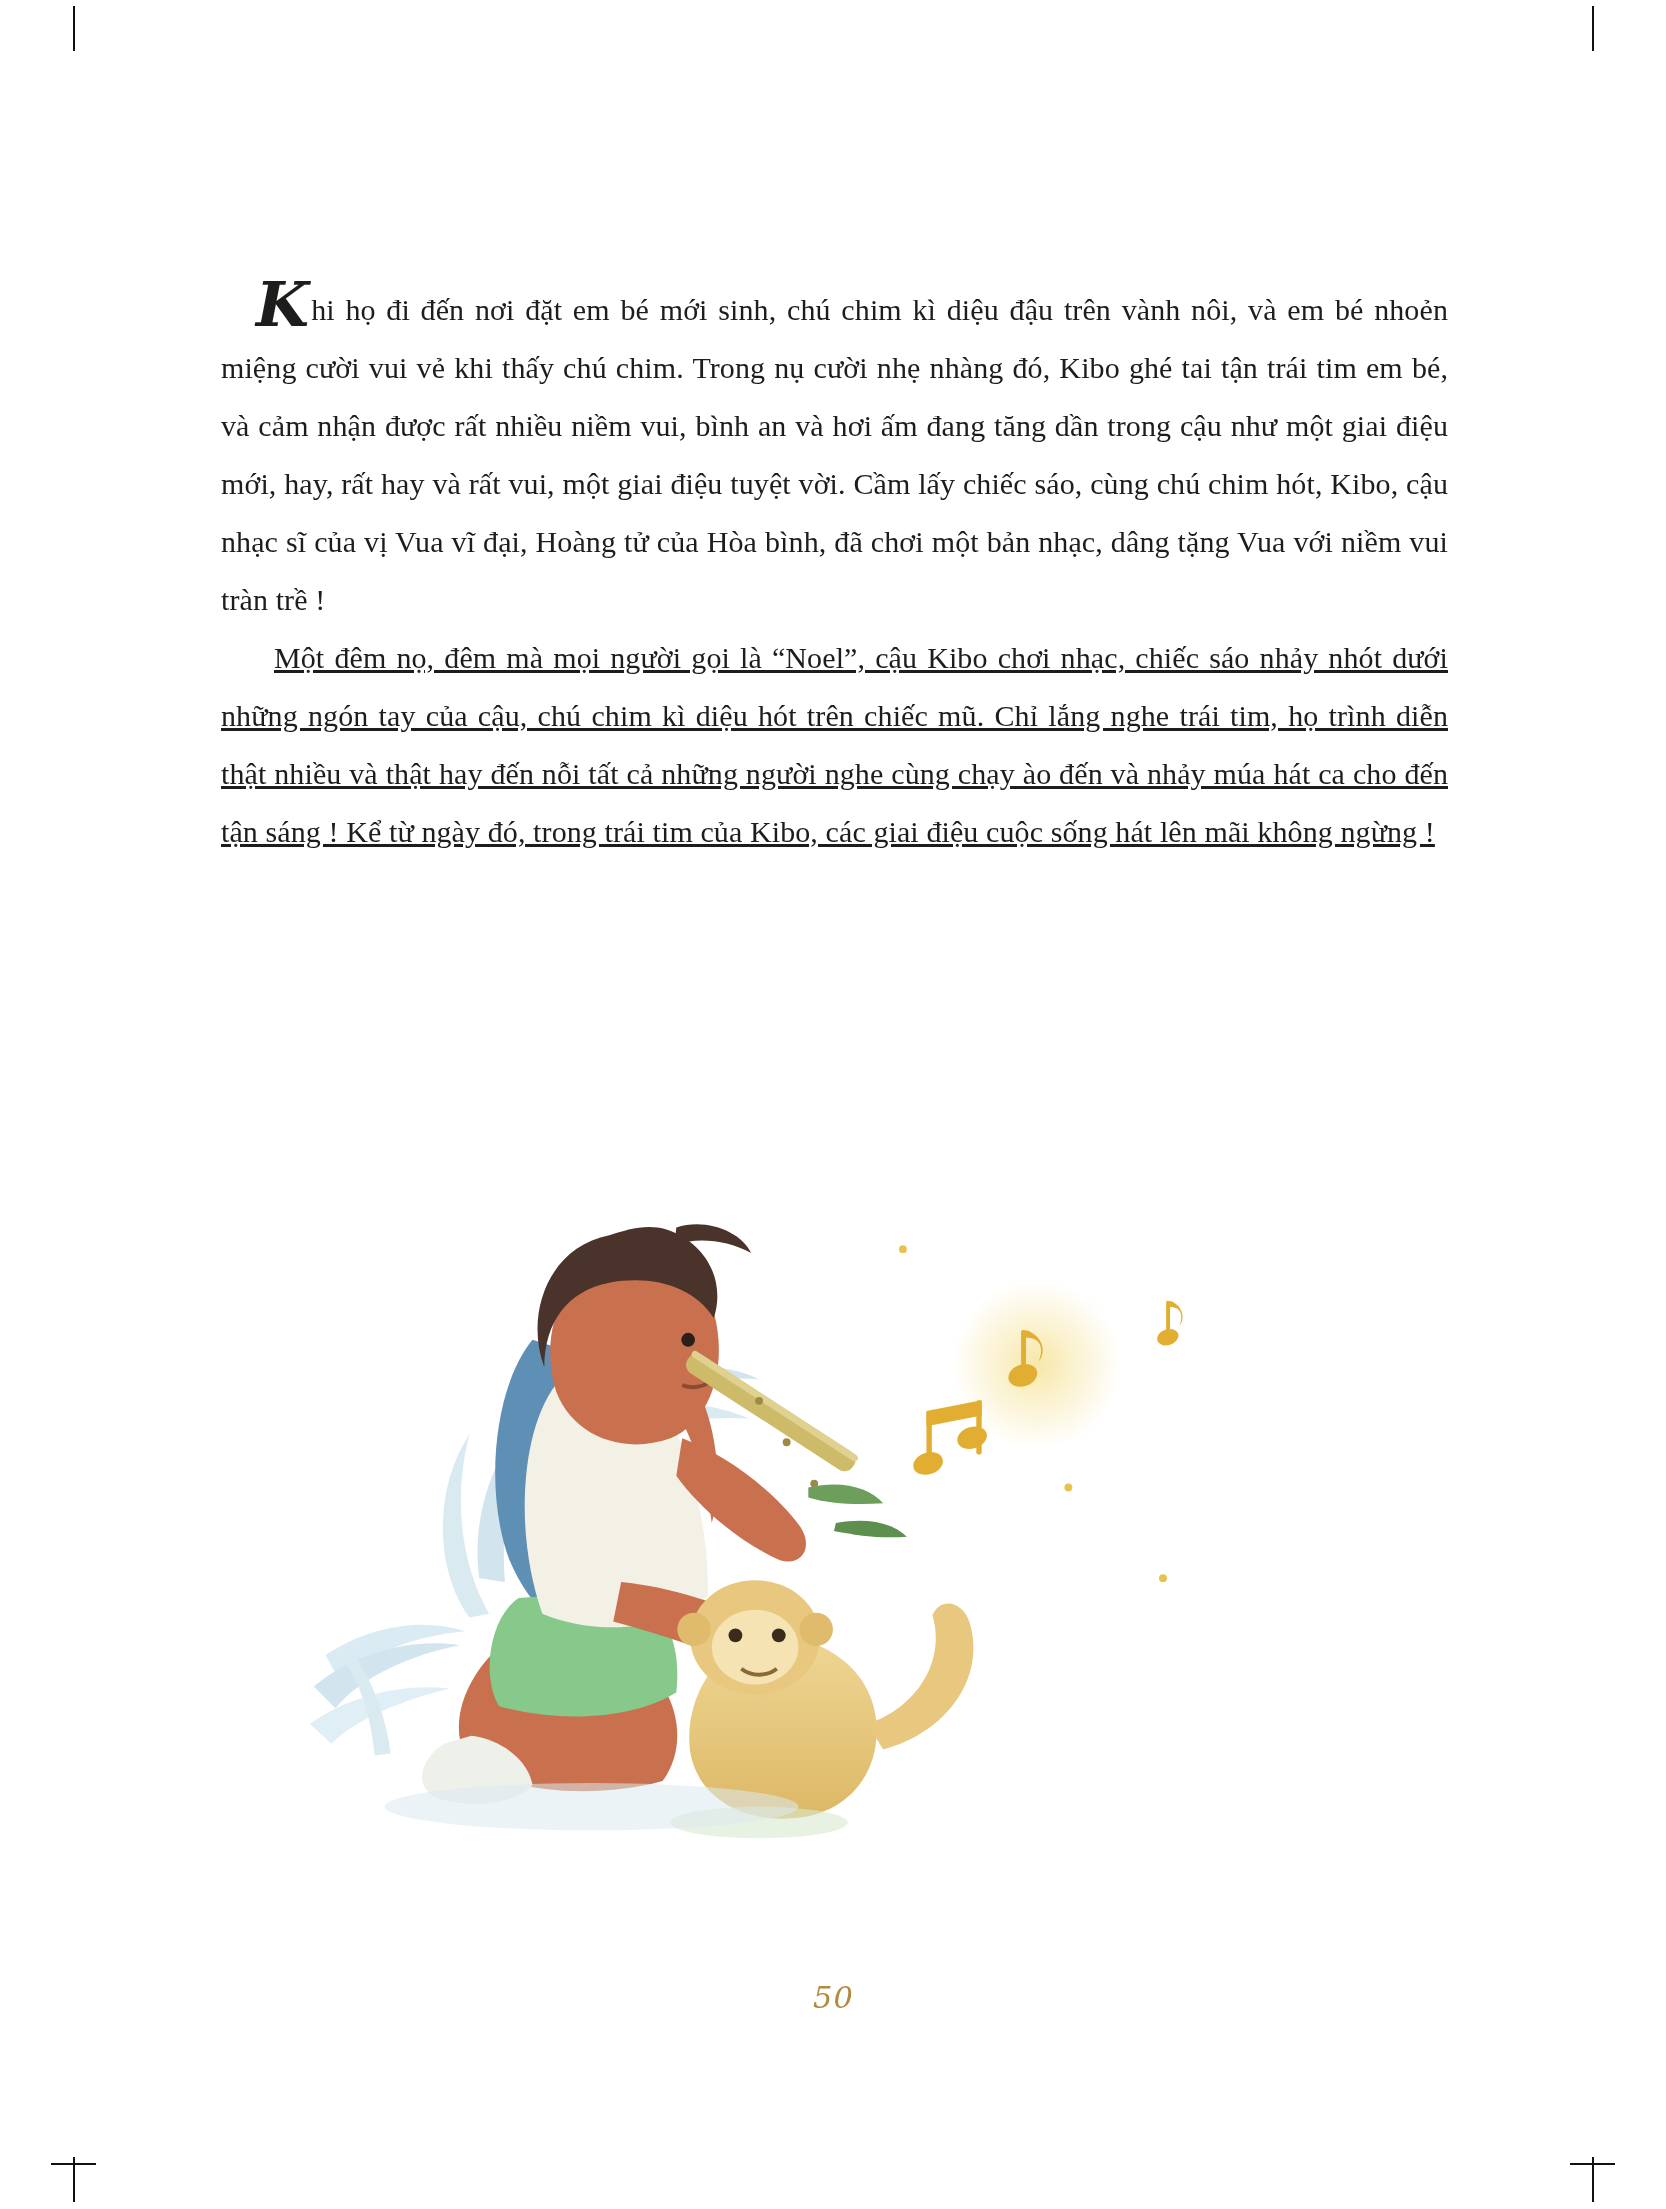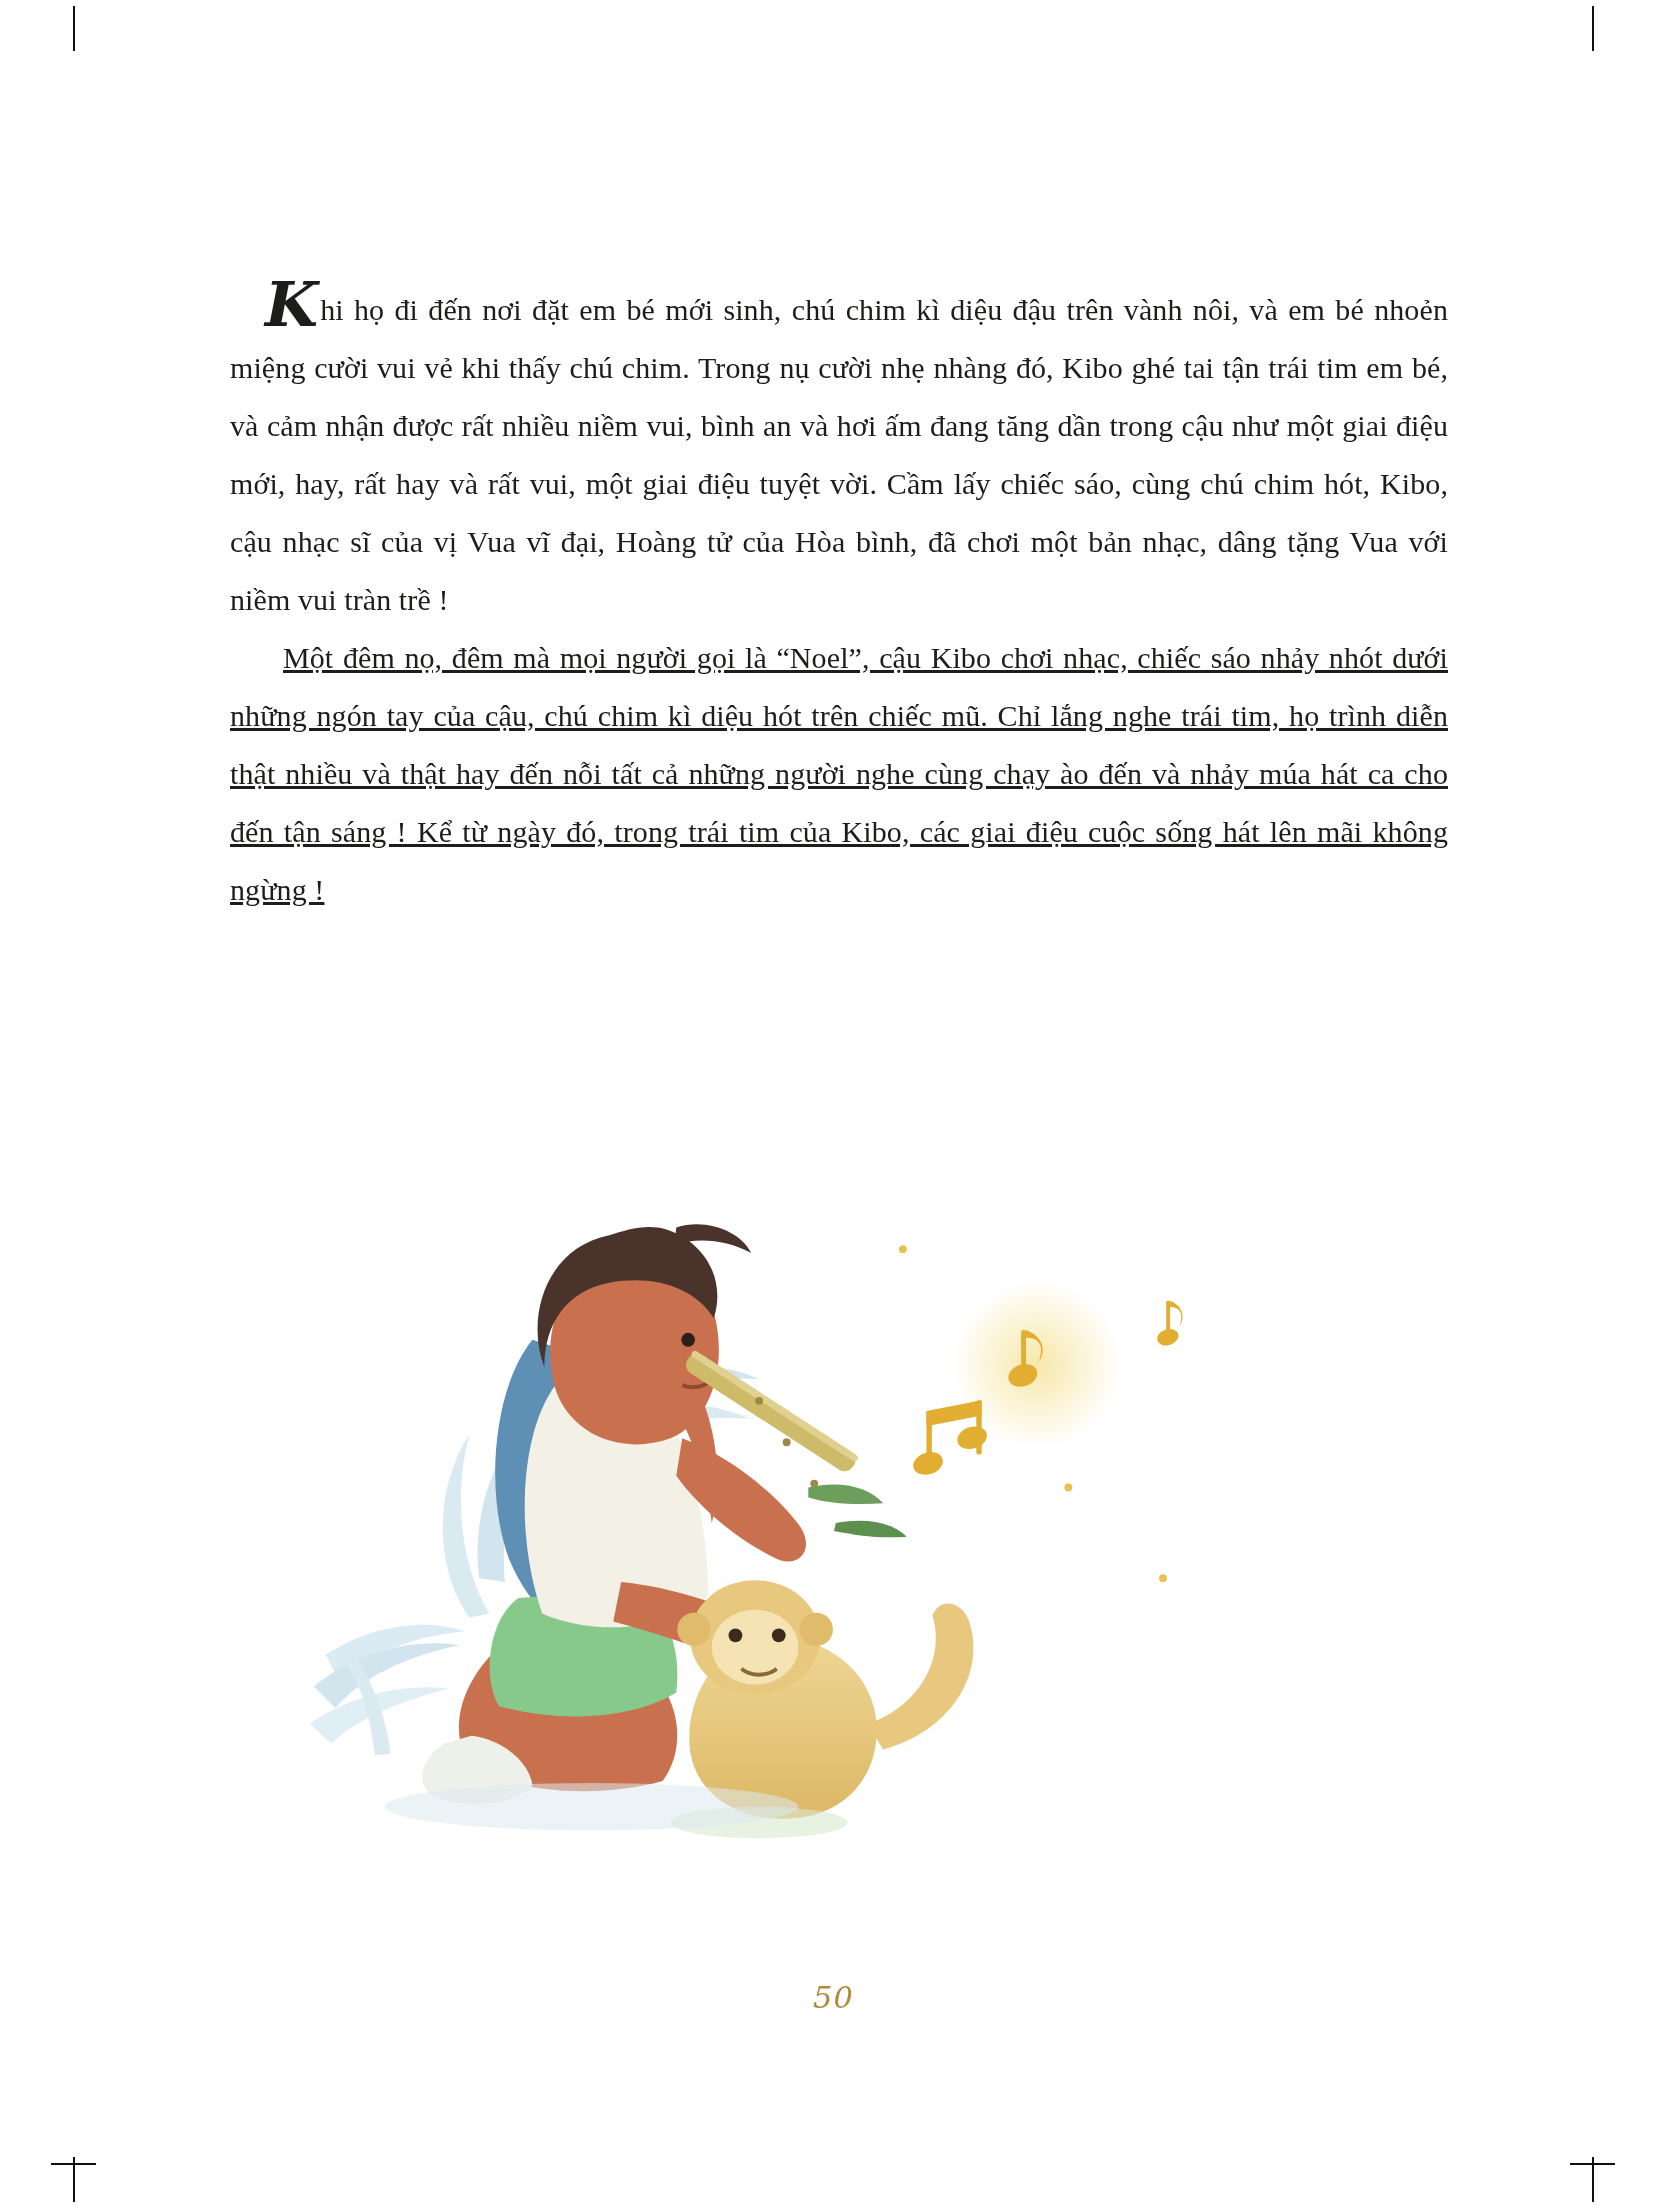"Khi họ đi đến nơi" .para { margin: 0 0 0 13px -> 0 0 0 4px }
